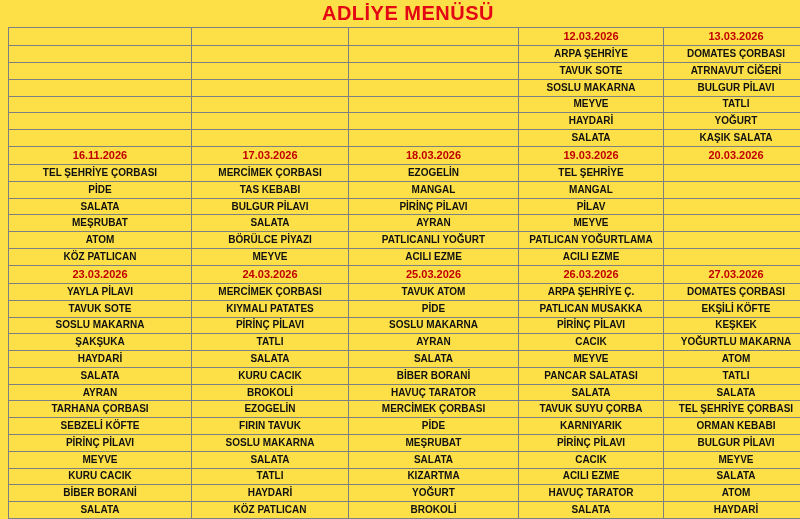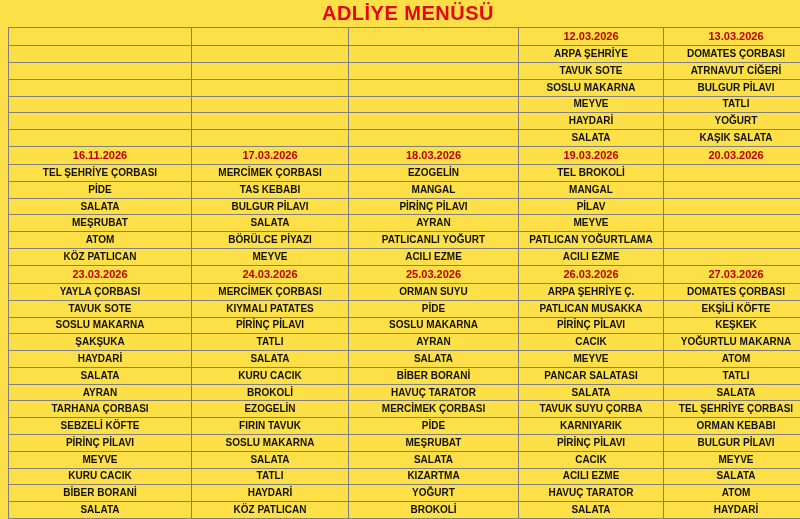"TEL BROKOLİ" td.item { text: BROKOLİ -> ŞEHRİYE }
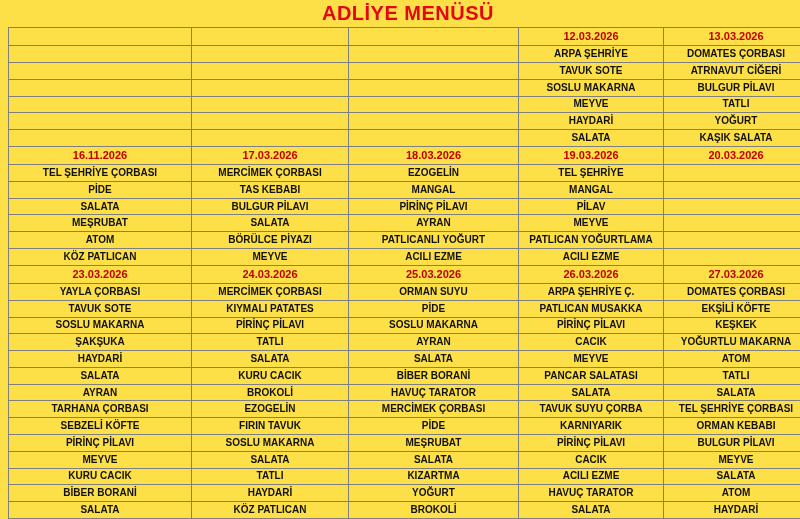"YAYLA ÇORBASI" td.item { text: ÇORBASI -> PİLAVI }
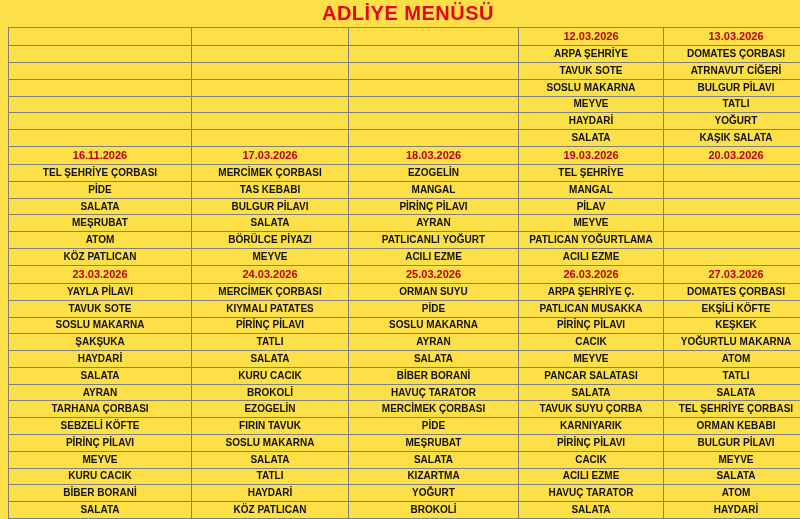"ORMAN SUYU" td.item { text: ORMAN SUYU -> TAVUK ATOM }
